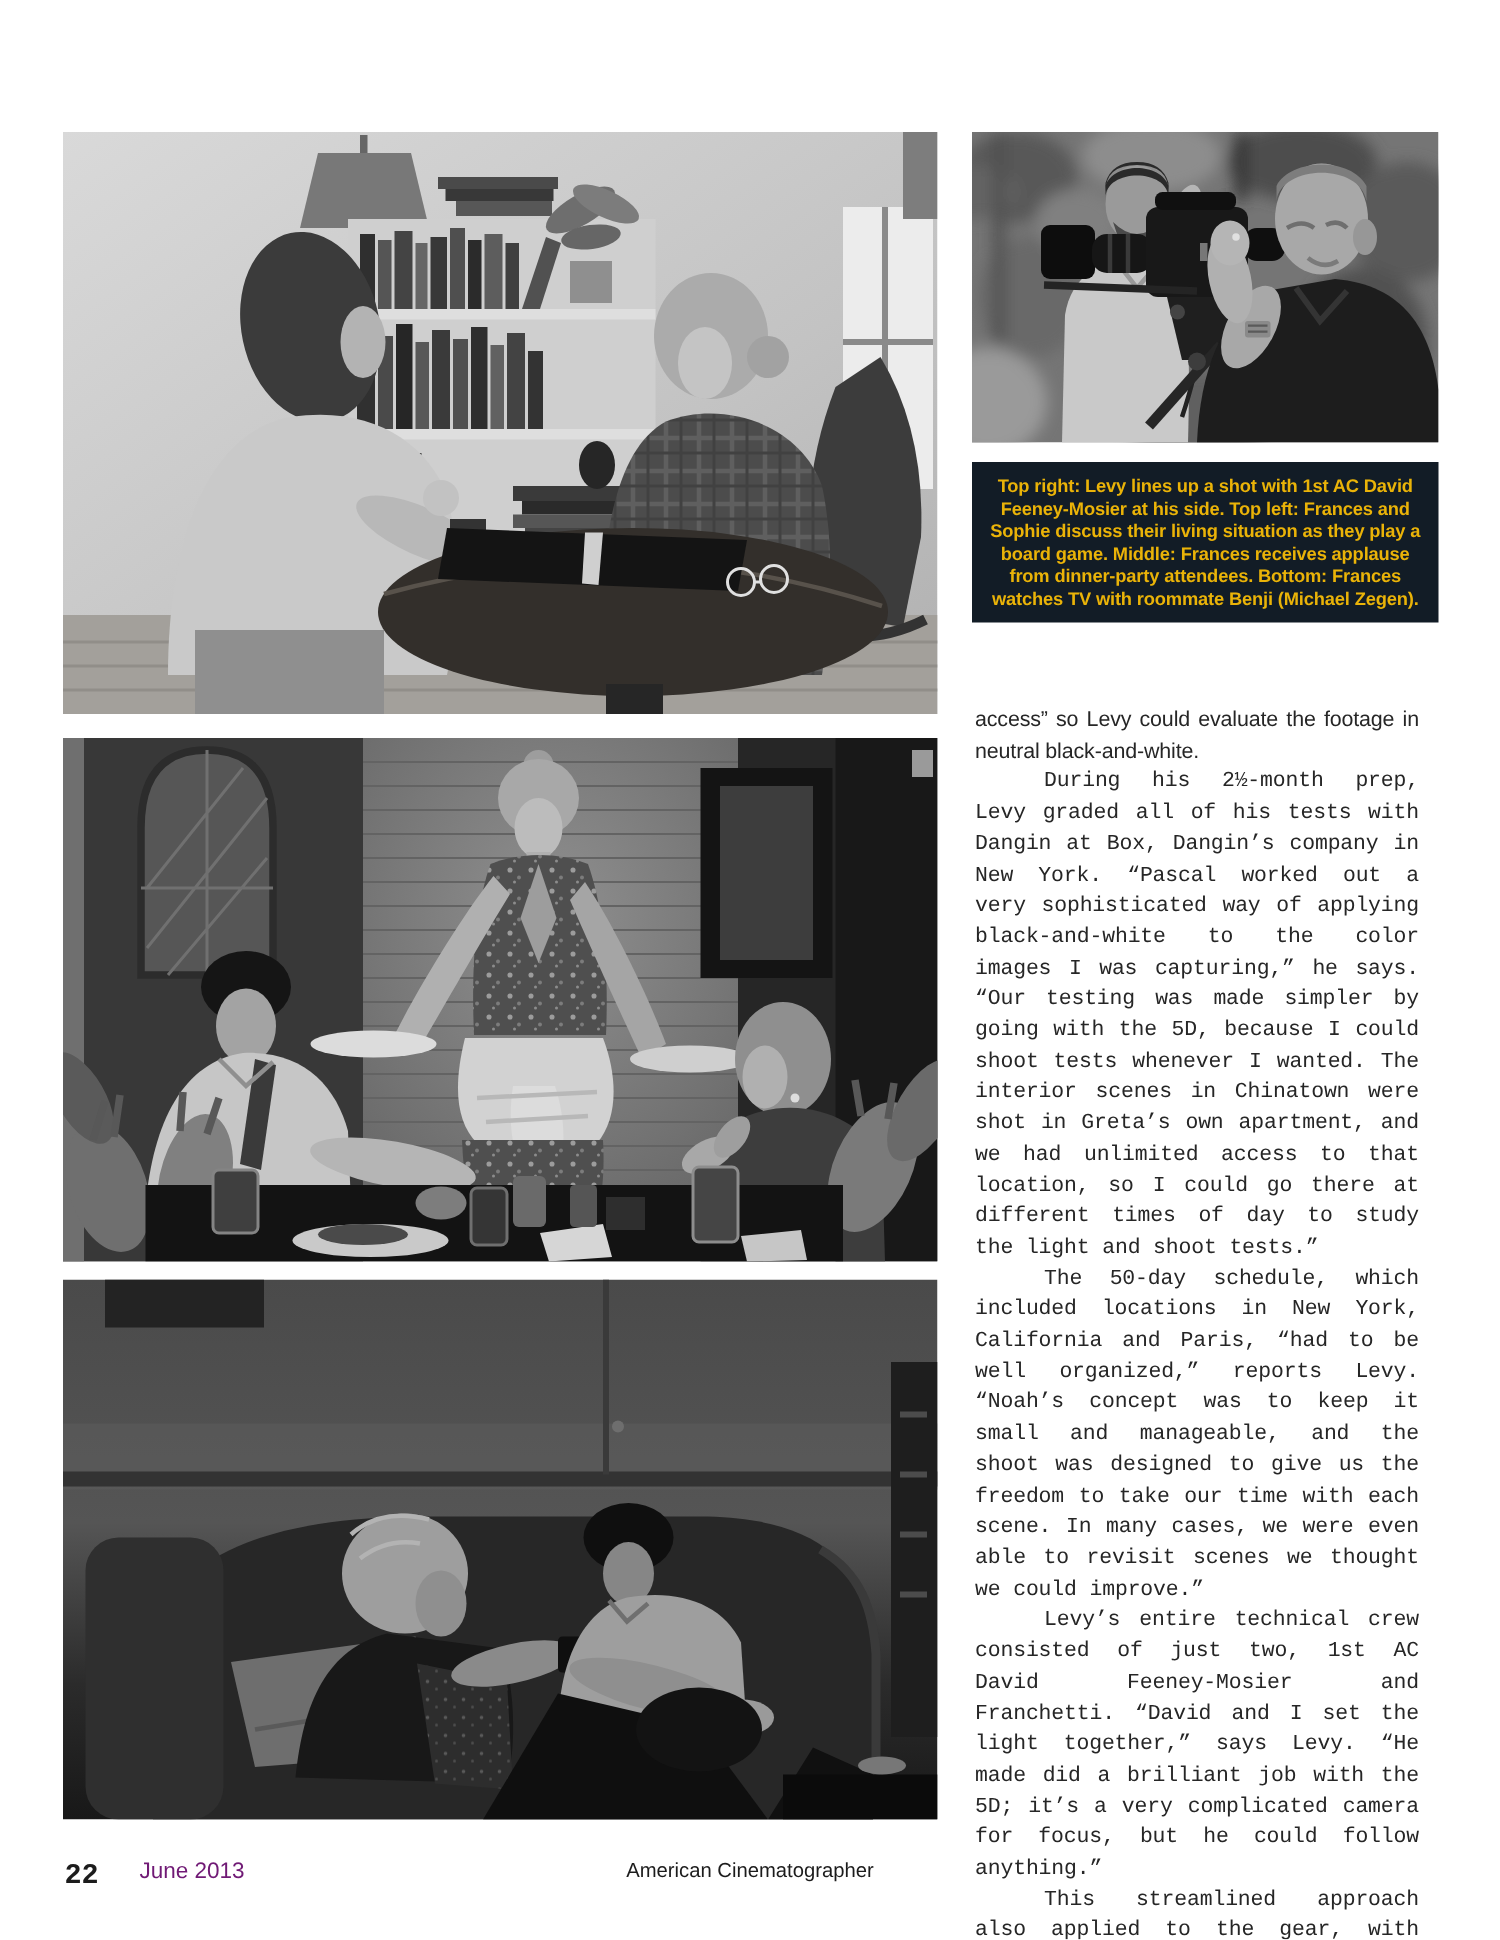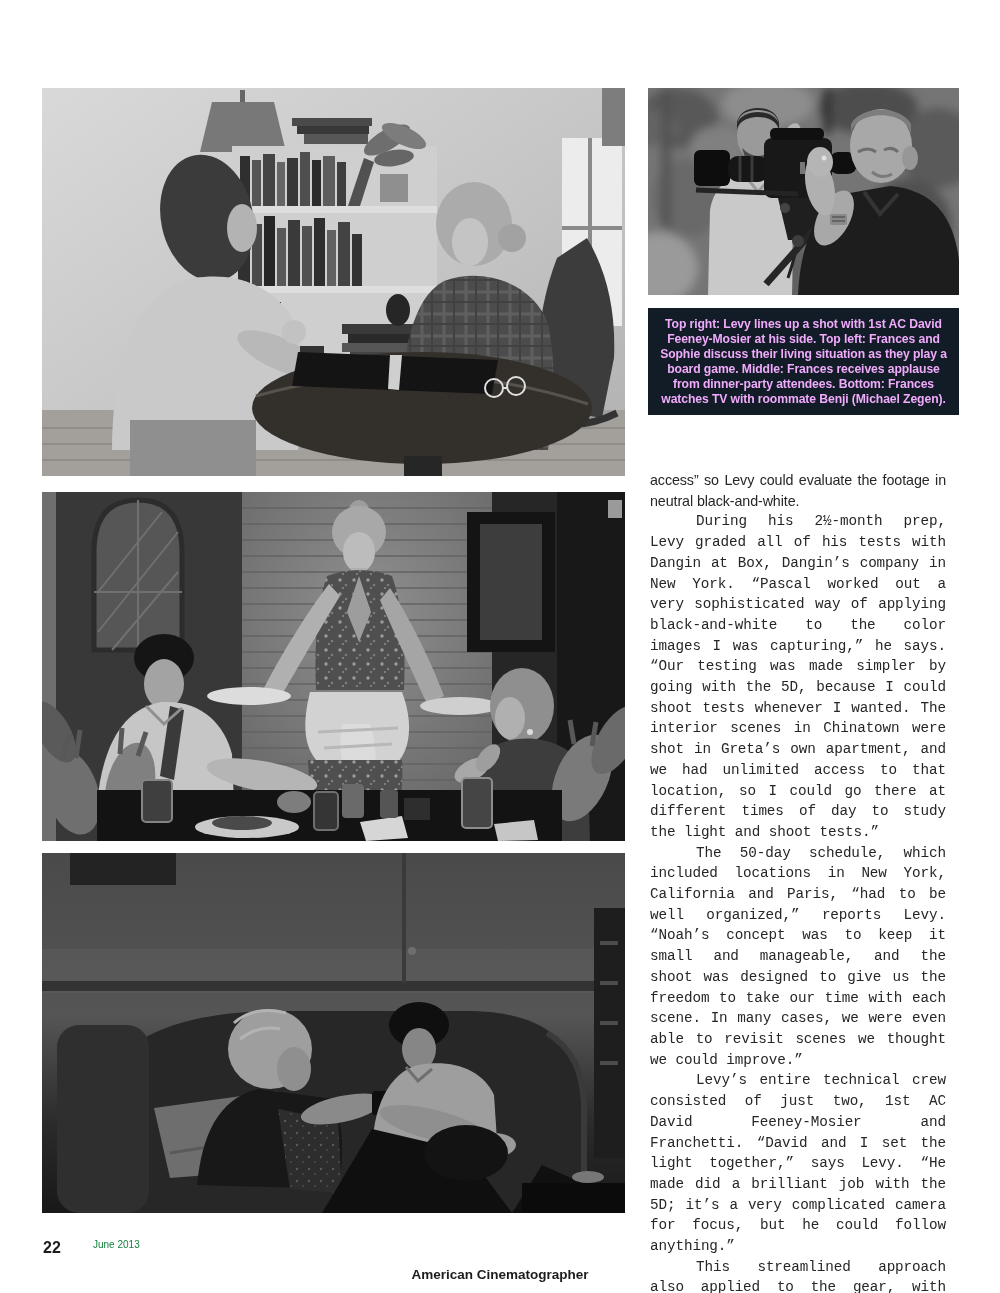"Top right: Levy lines up" .caption-box p { color: #f0abfc -> #eab308 }
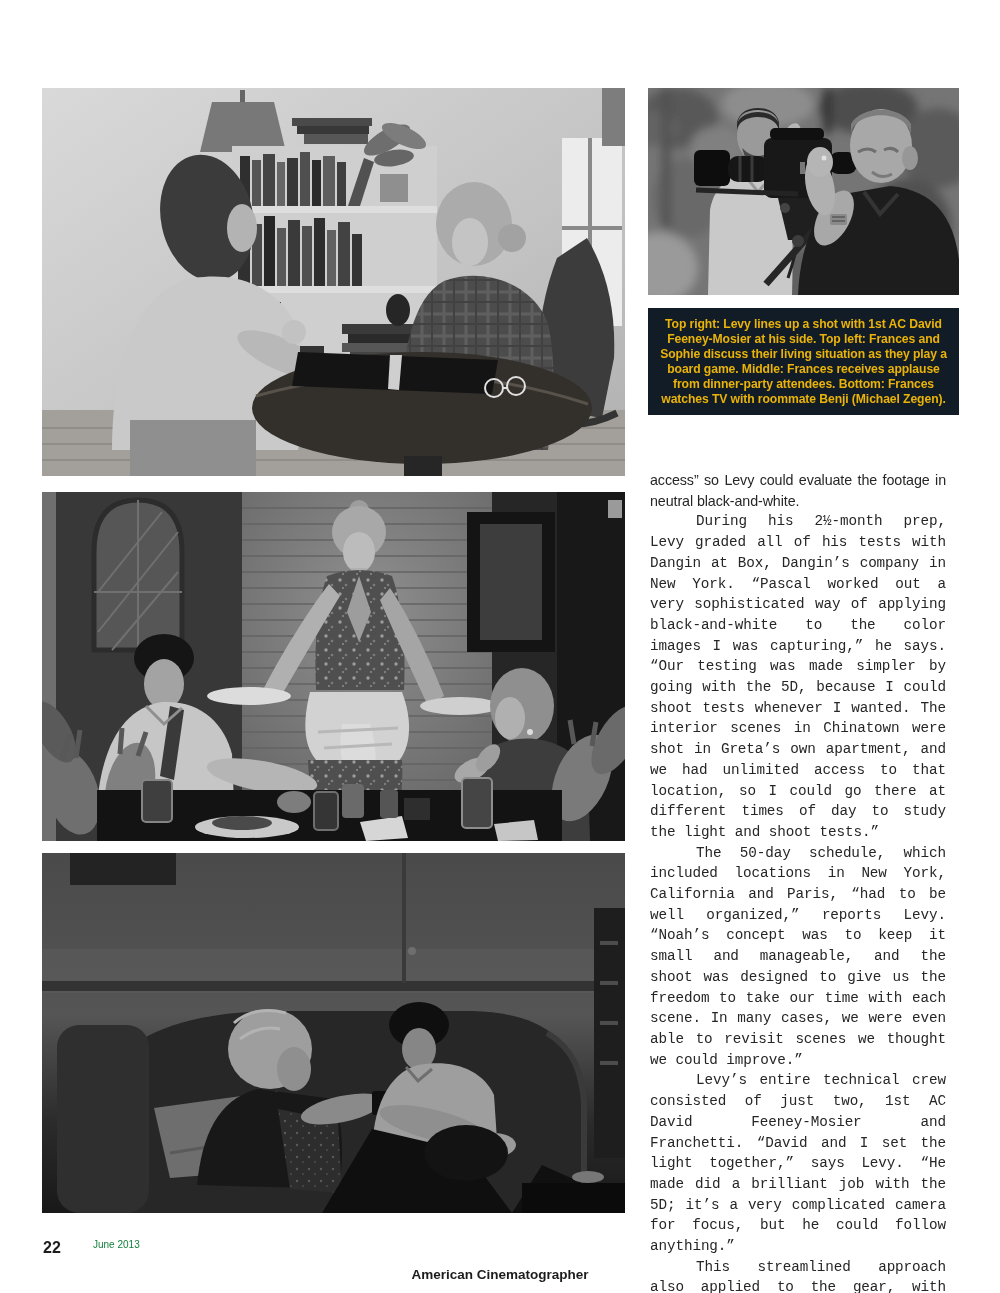"22" .footer-page-number { font-family: none -> Liberation Mono, monospace; font-size: 16px -> 19px }
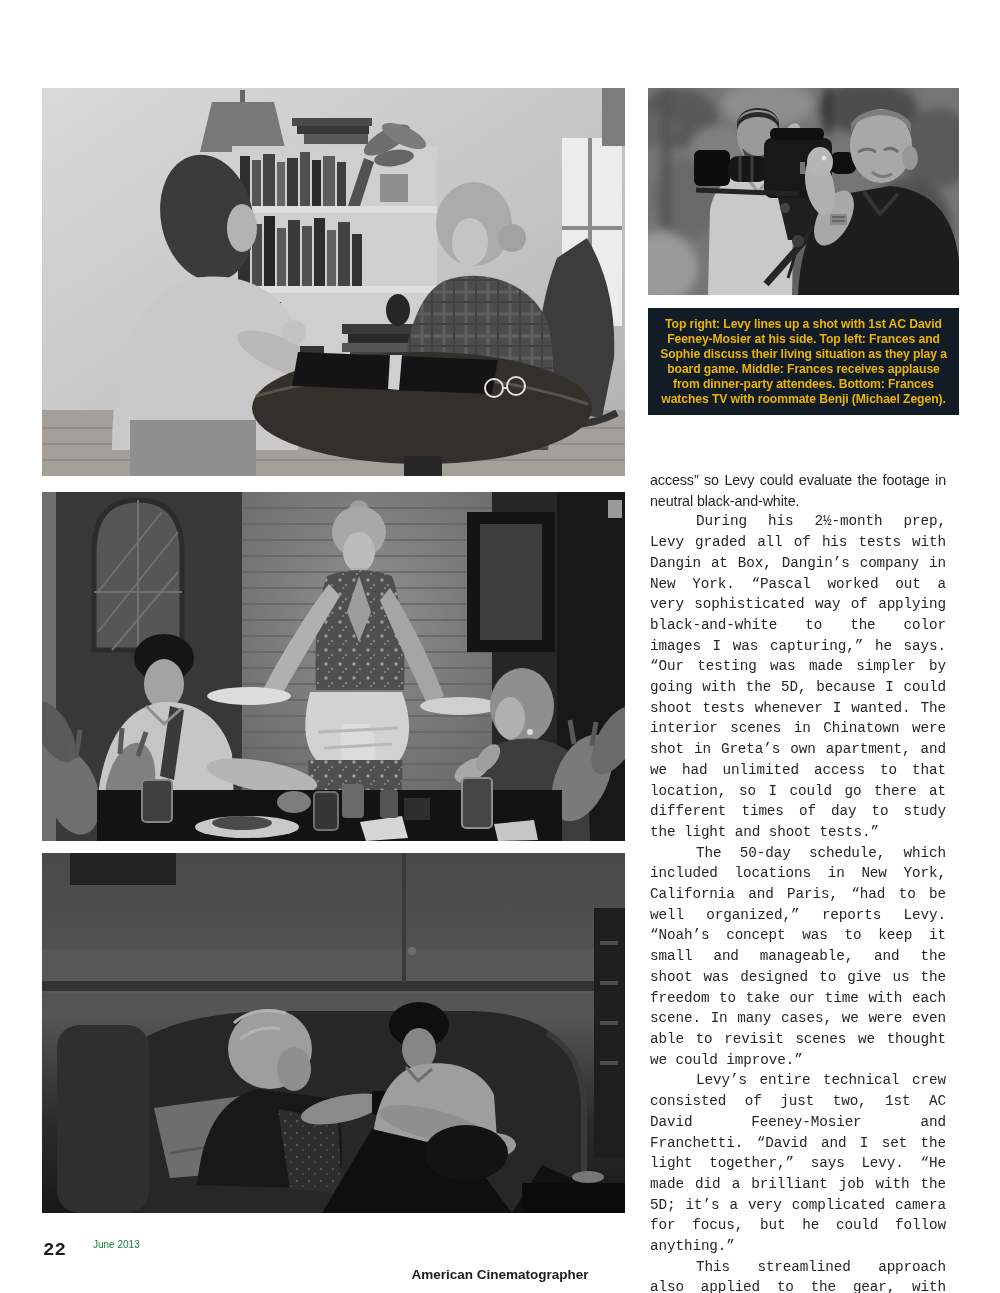"June 2013" .footer-date { color: #15803d -> #701a75; font-size: 10px -> 15px }
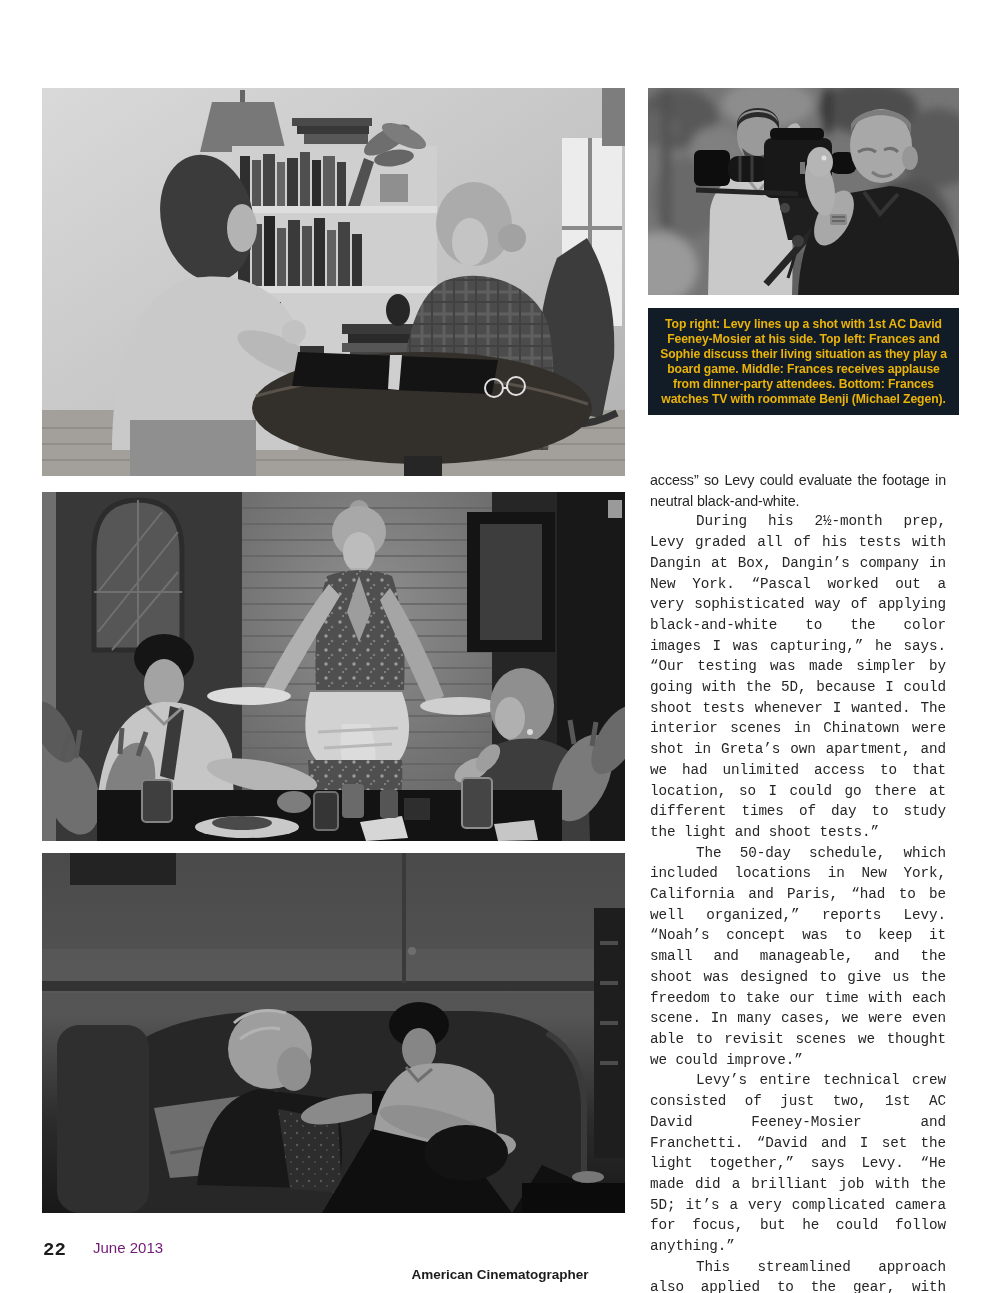"American Cinematographer" .footer-title { font-weight: bold -> normal; top: 1267px -> 1239px }
